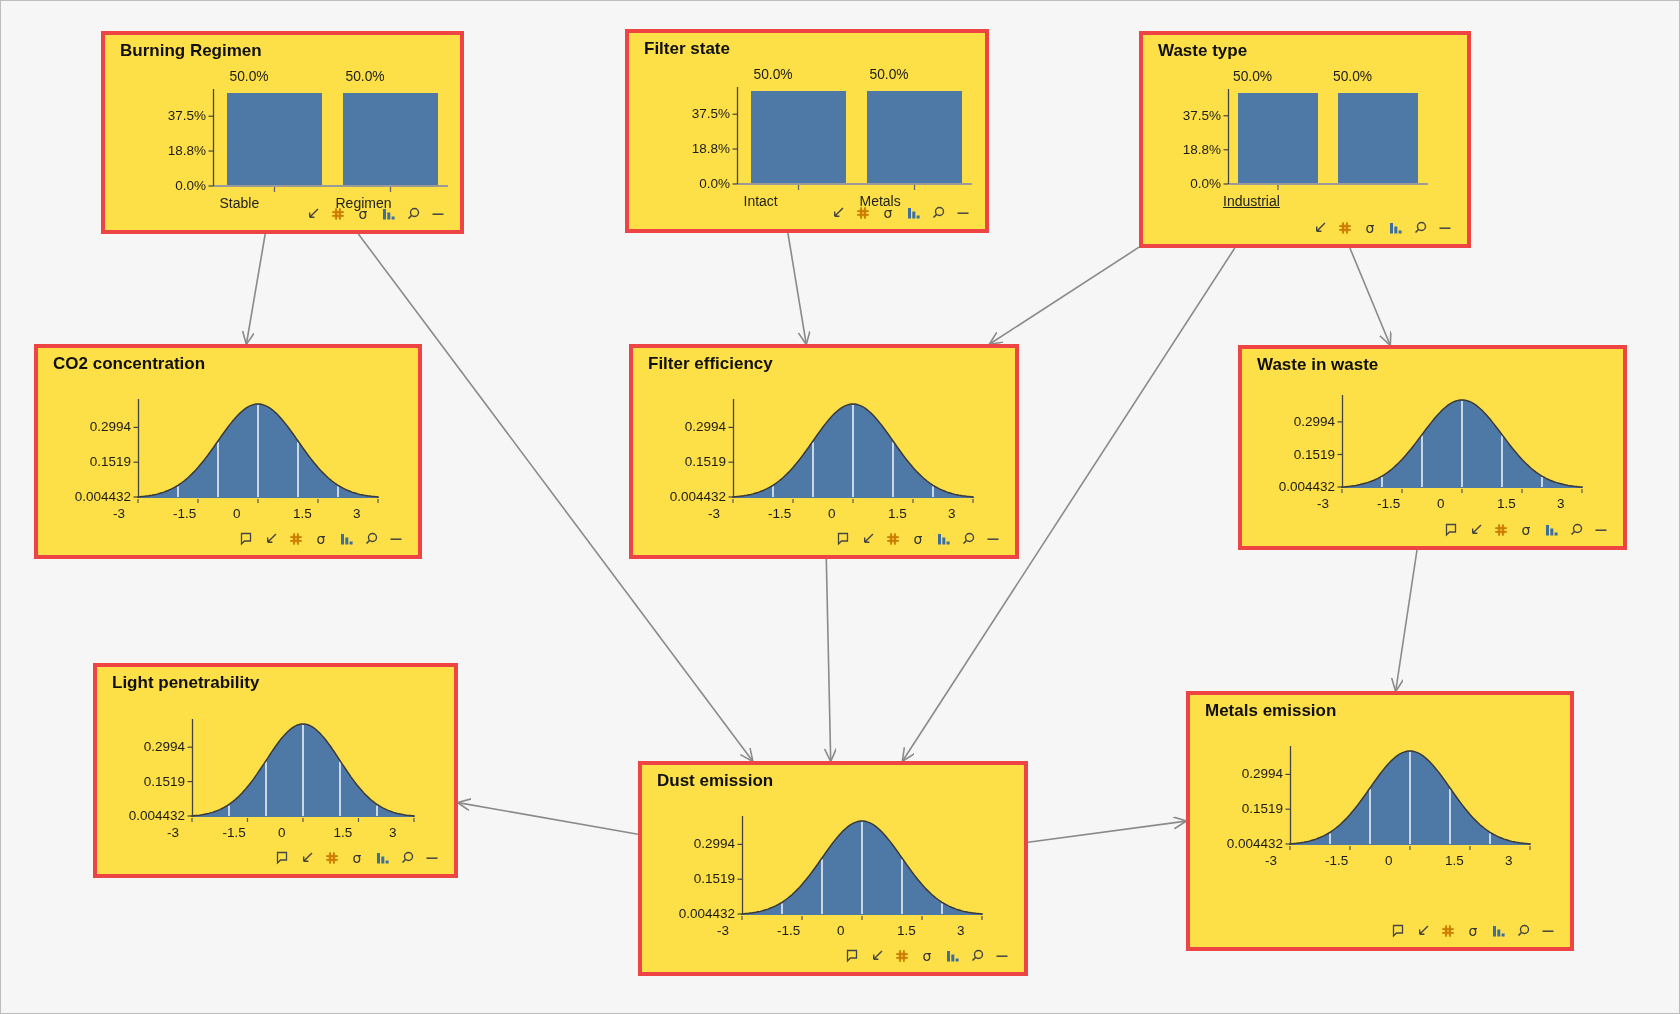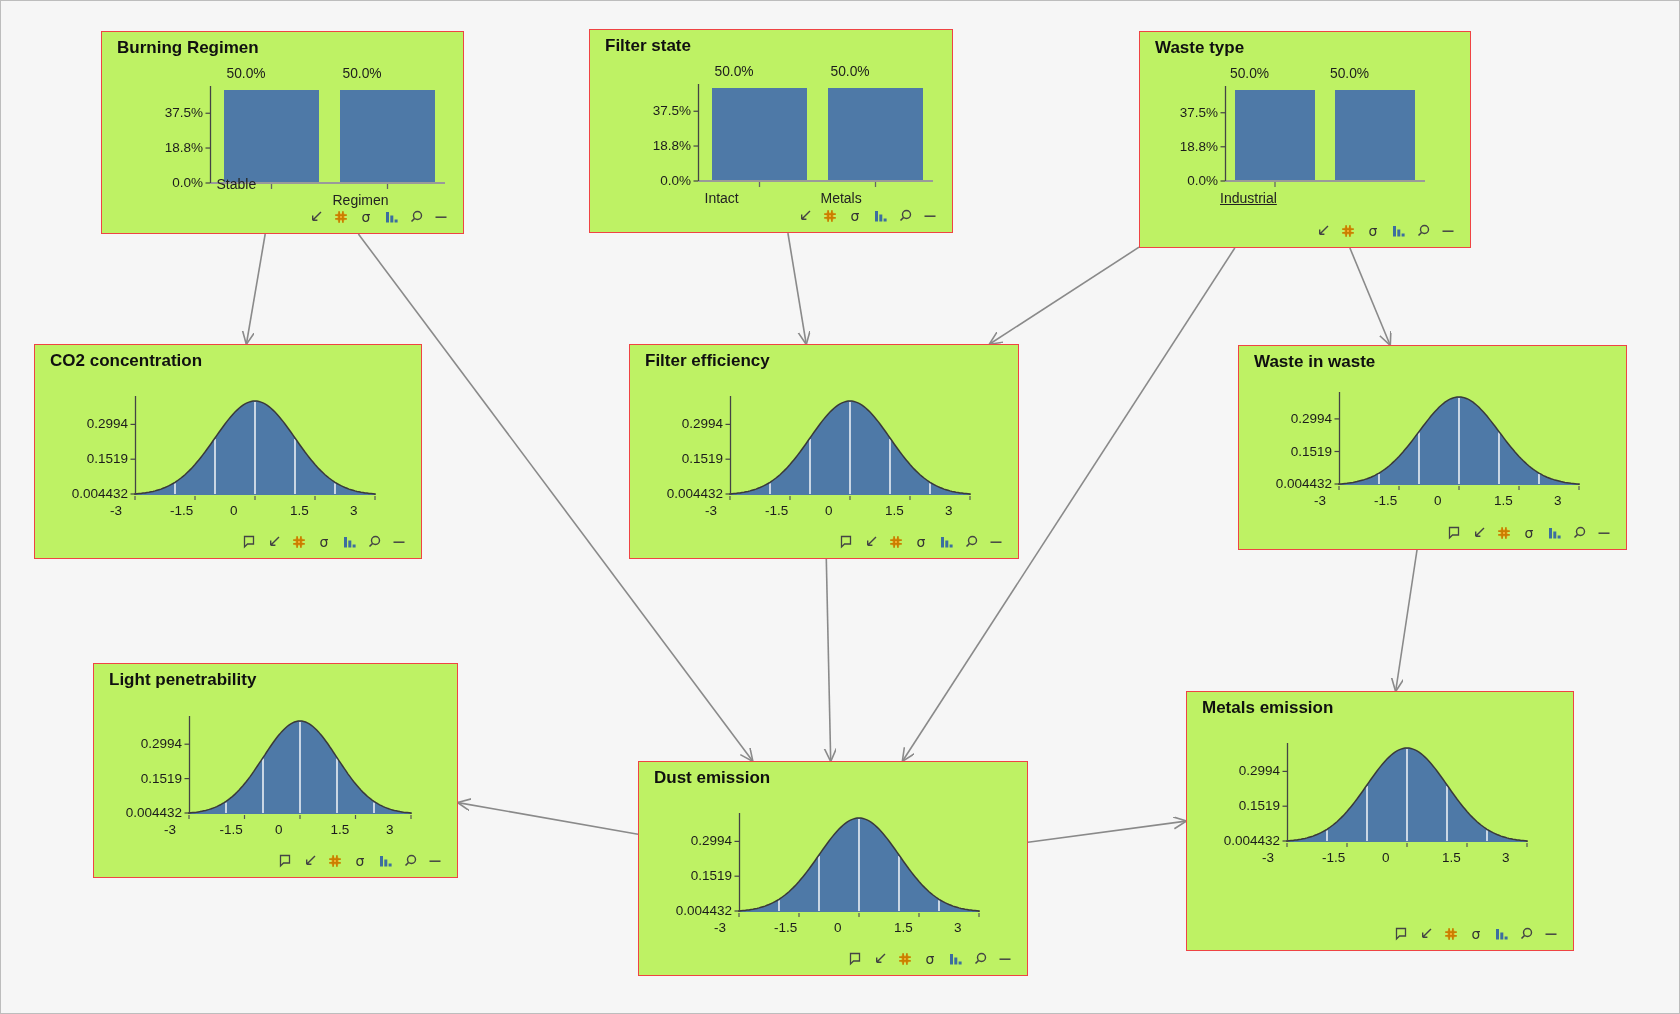"Burning Regimen" .node { background: #bef264 -> #fde047; border: 1px solid #ef4444 -> 4px solid #ef4444 }
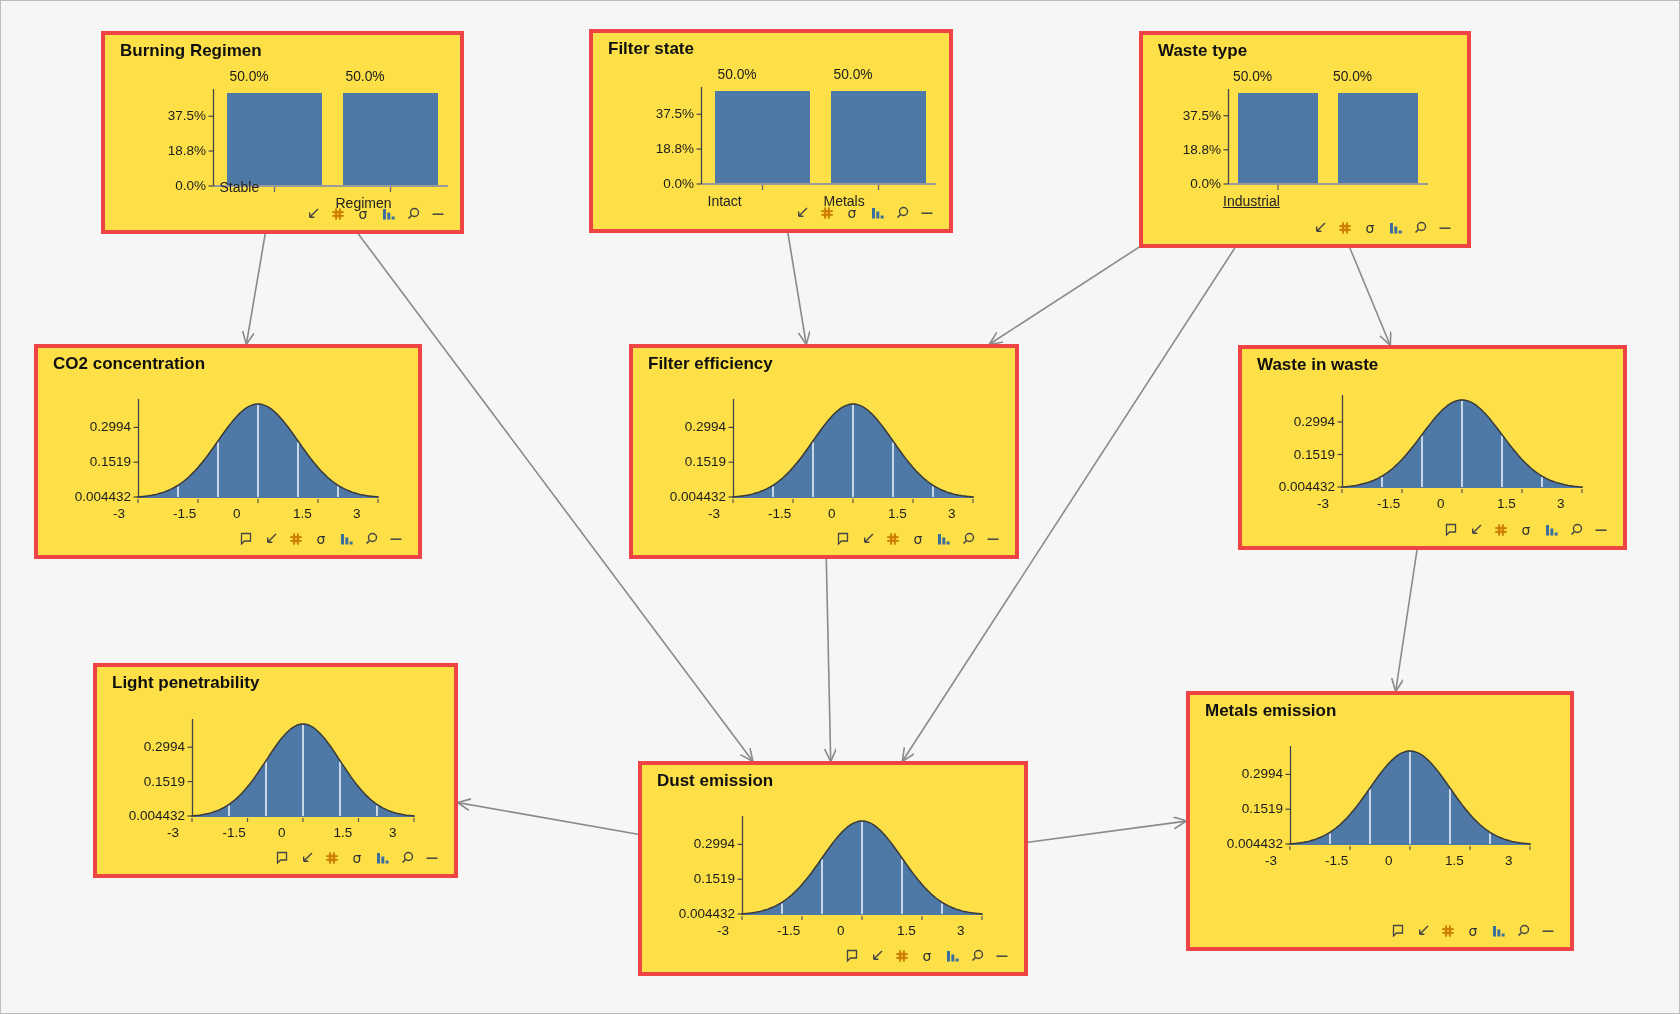"Filter state" div.node { left: 588px -> 624px }
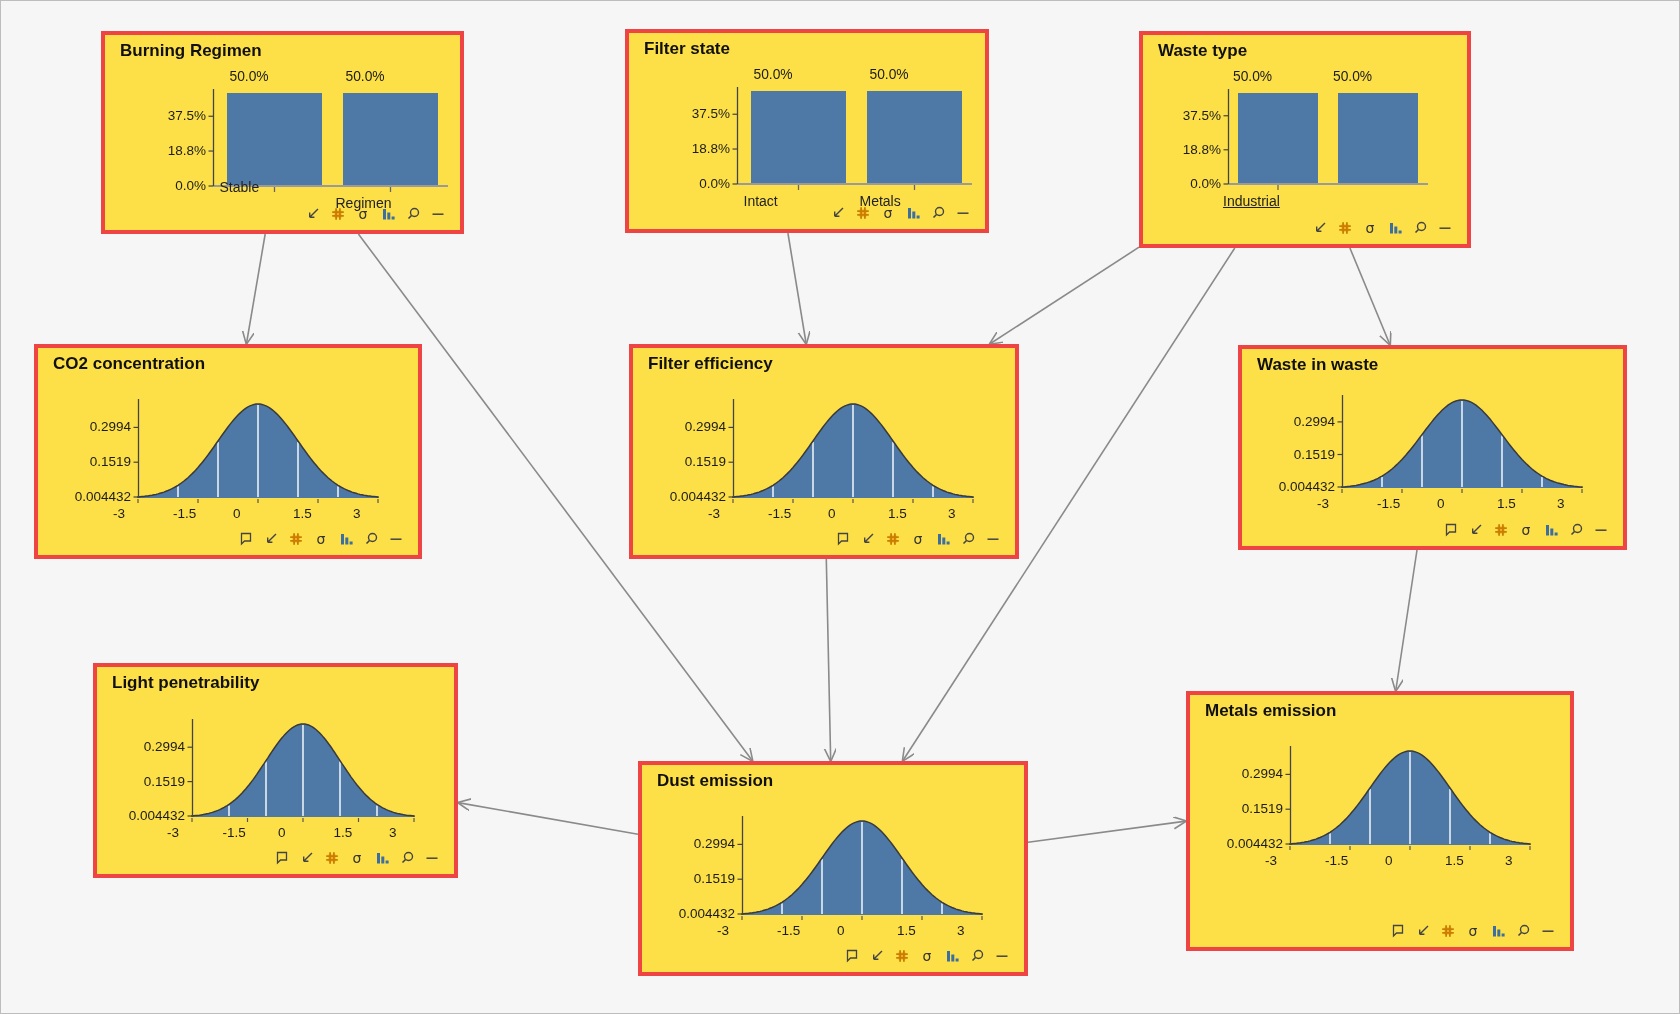"Stable" div.lbl { top: 144px -> 160px }
